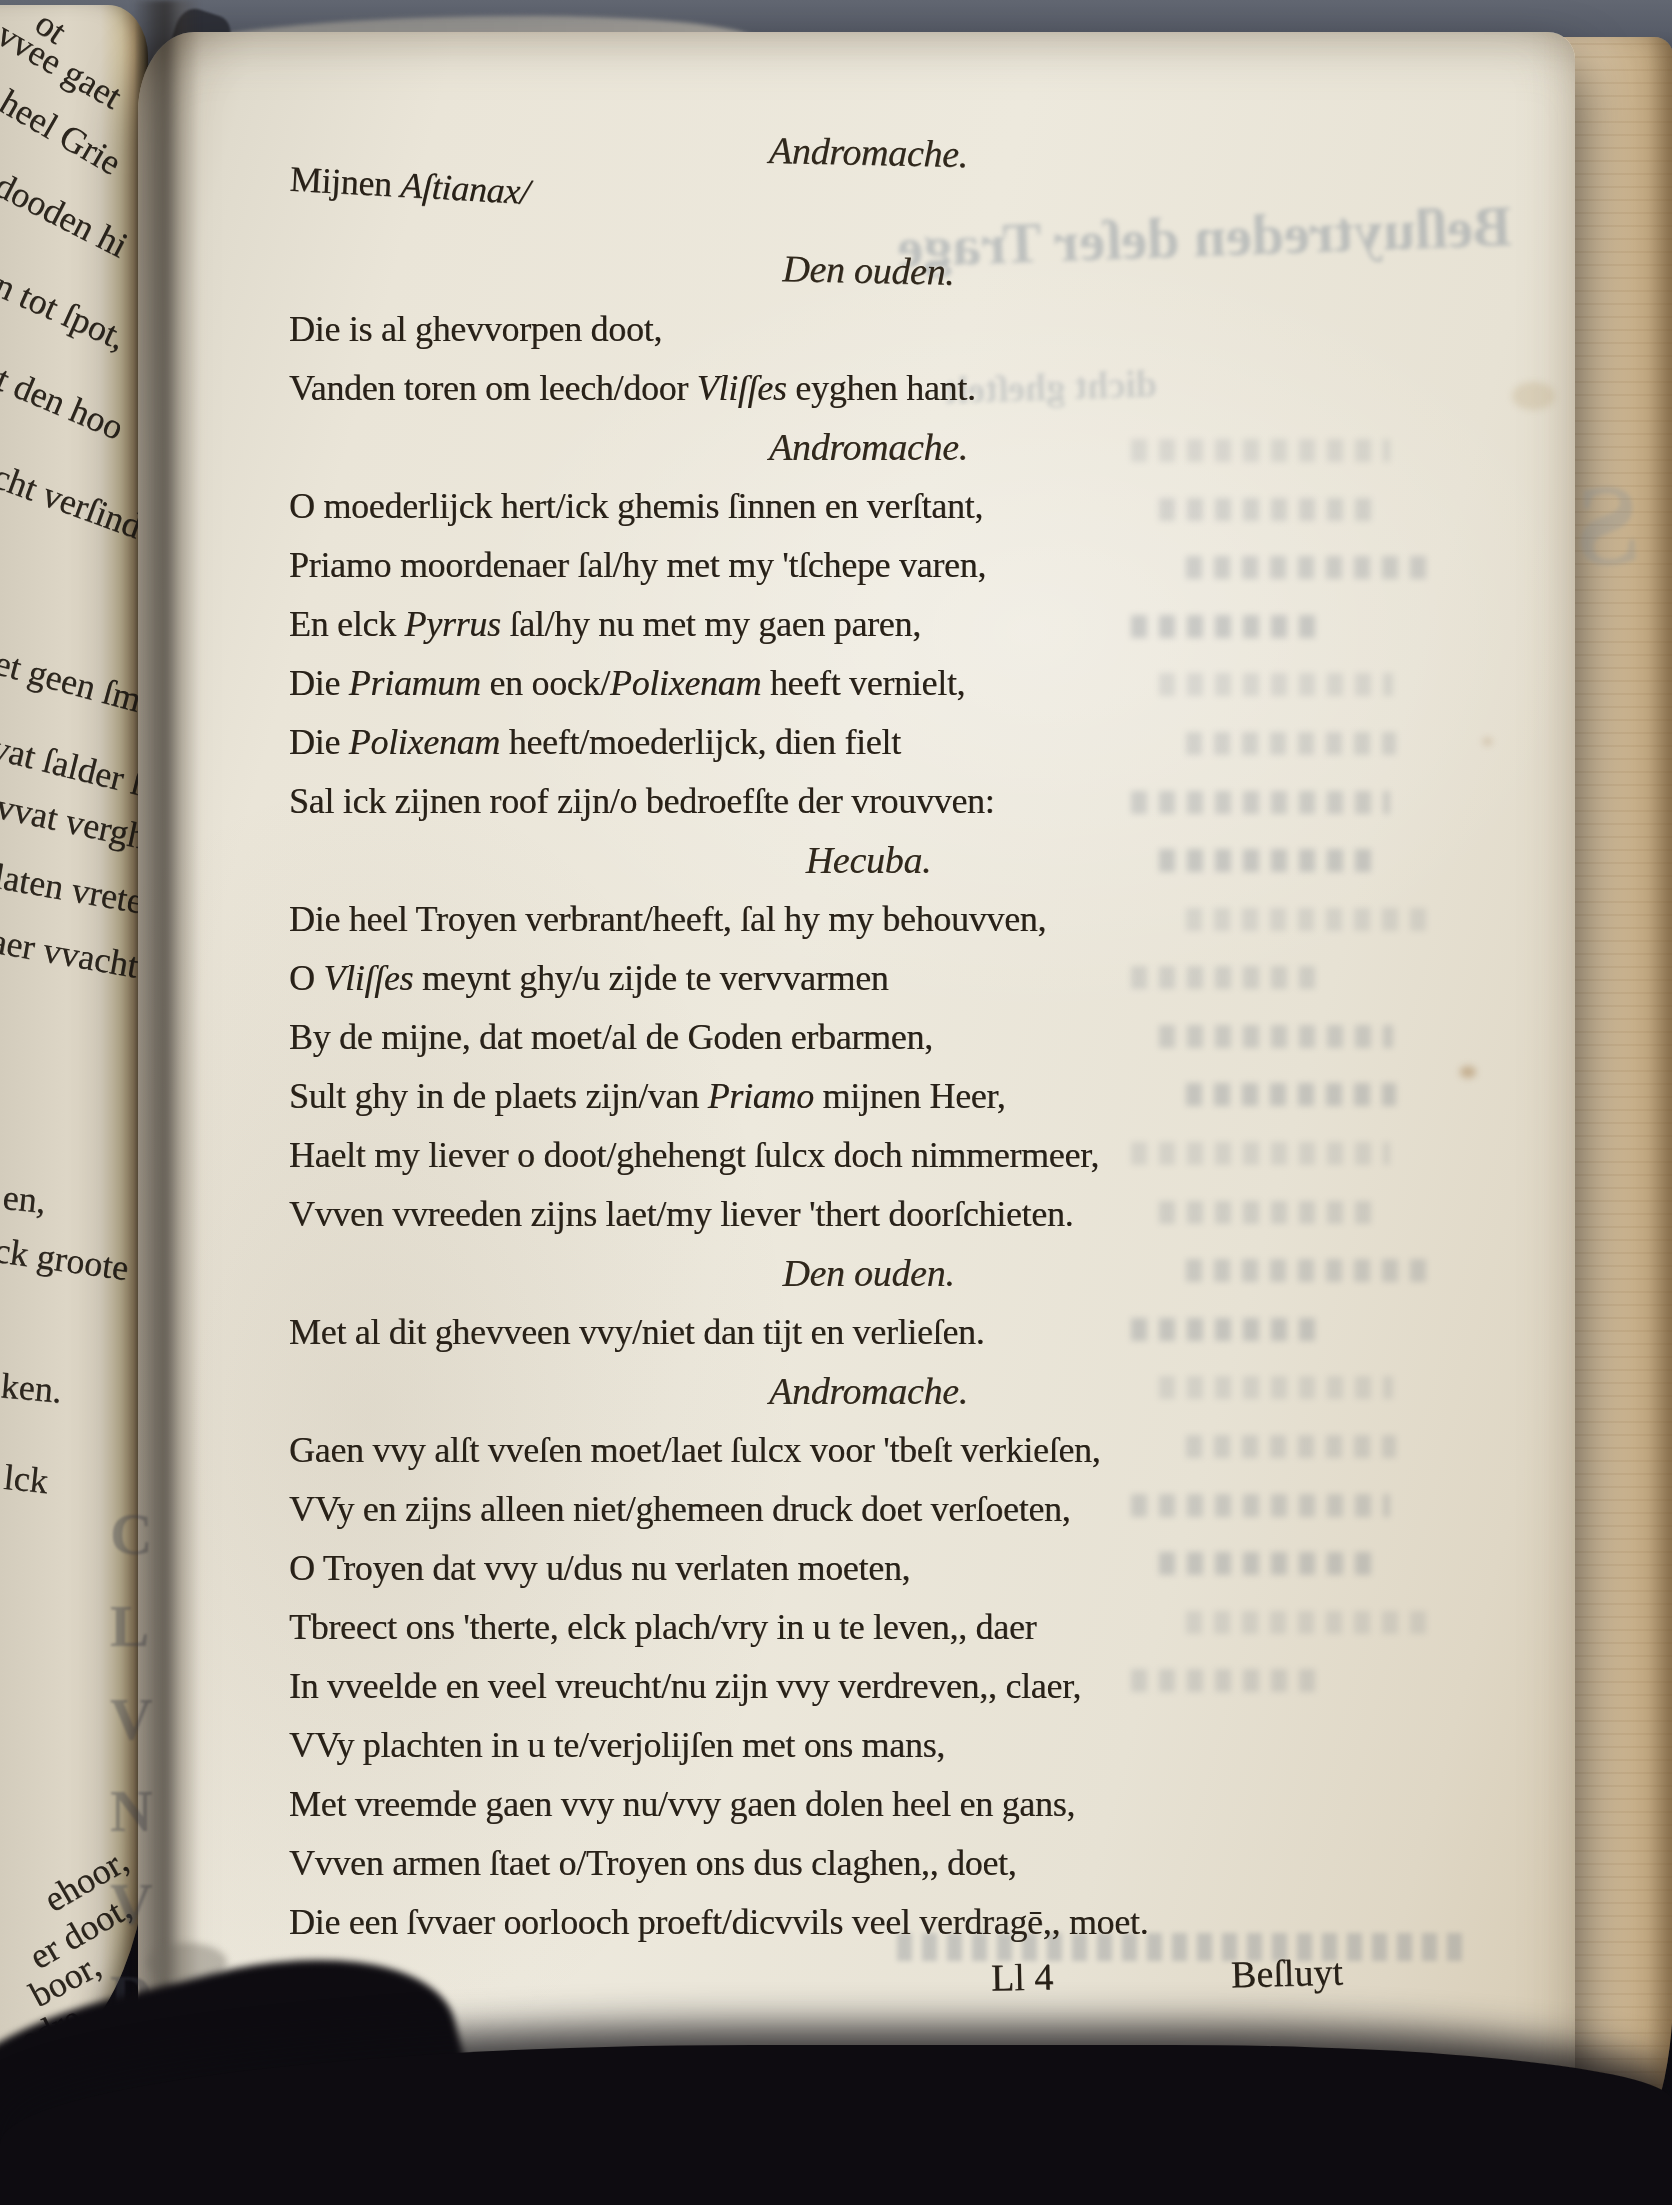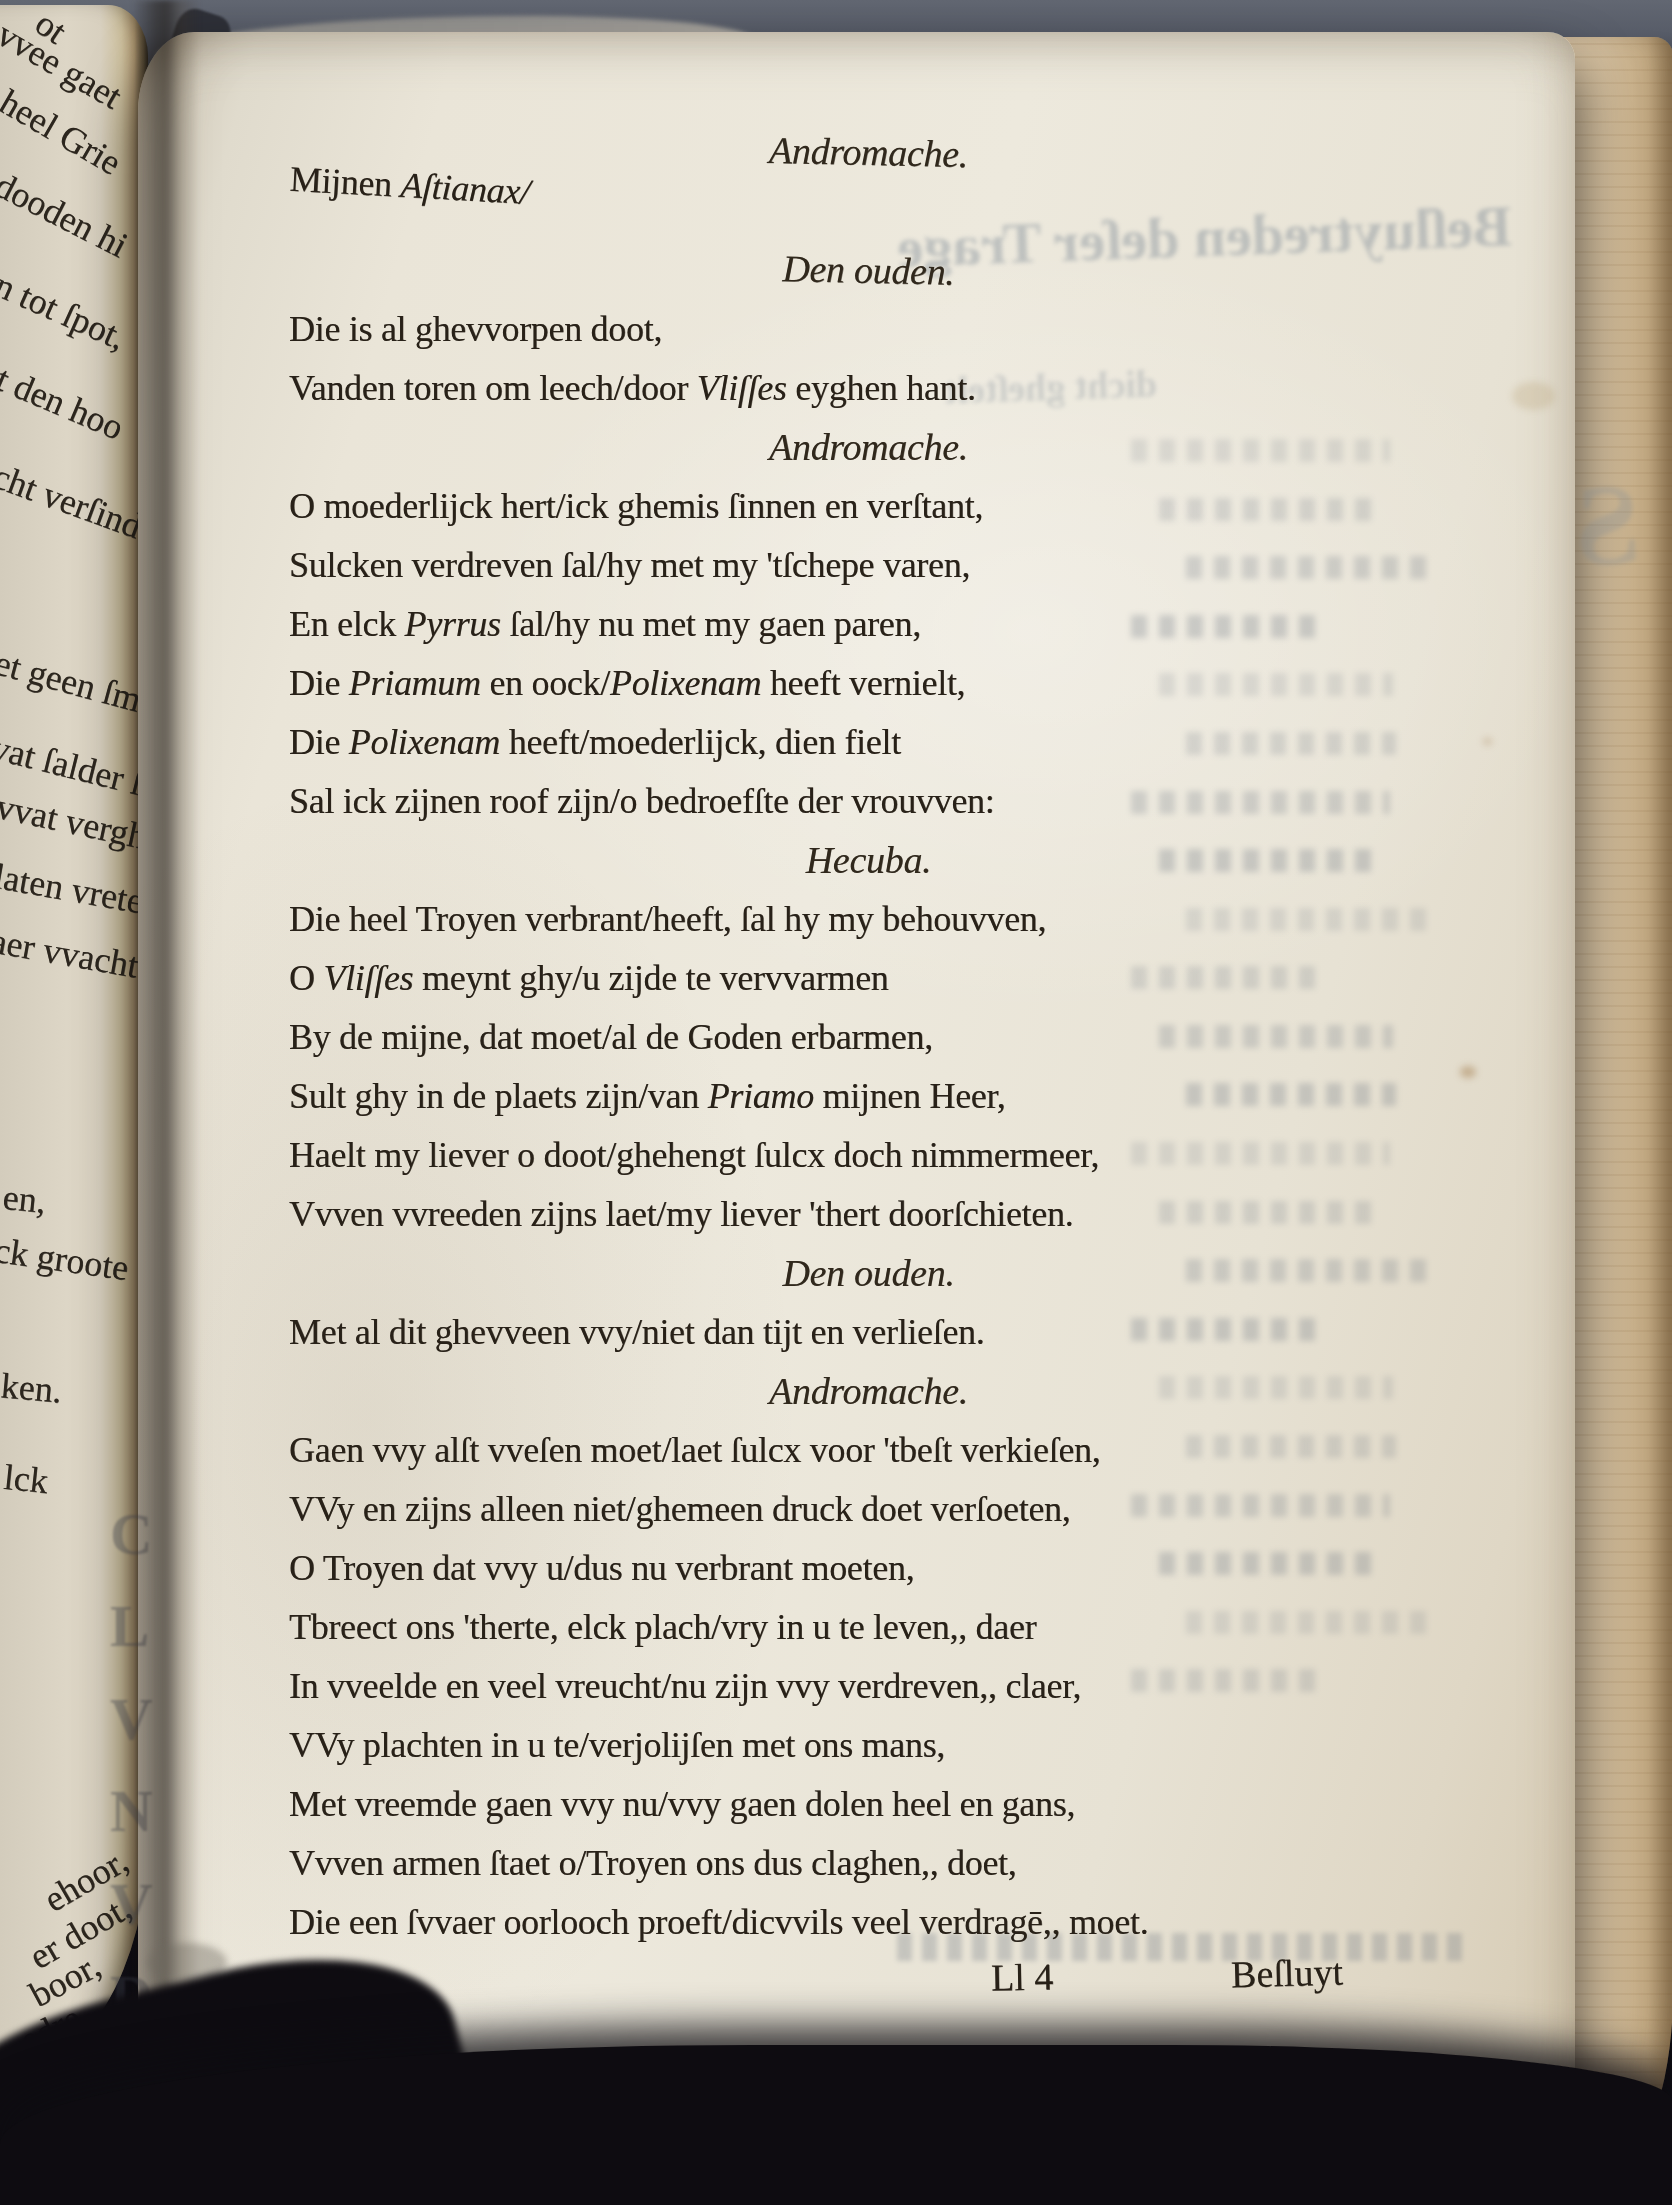"Sulcken verdreven ſal/hy met my" span { text: Sulcken verdreven -> Priamo moordenaer }
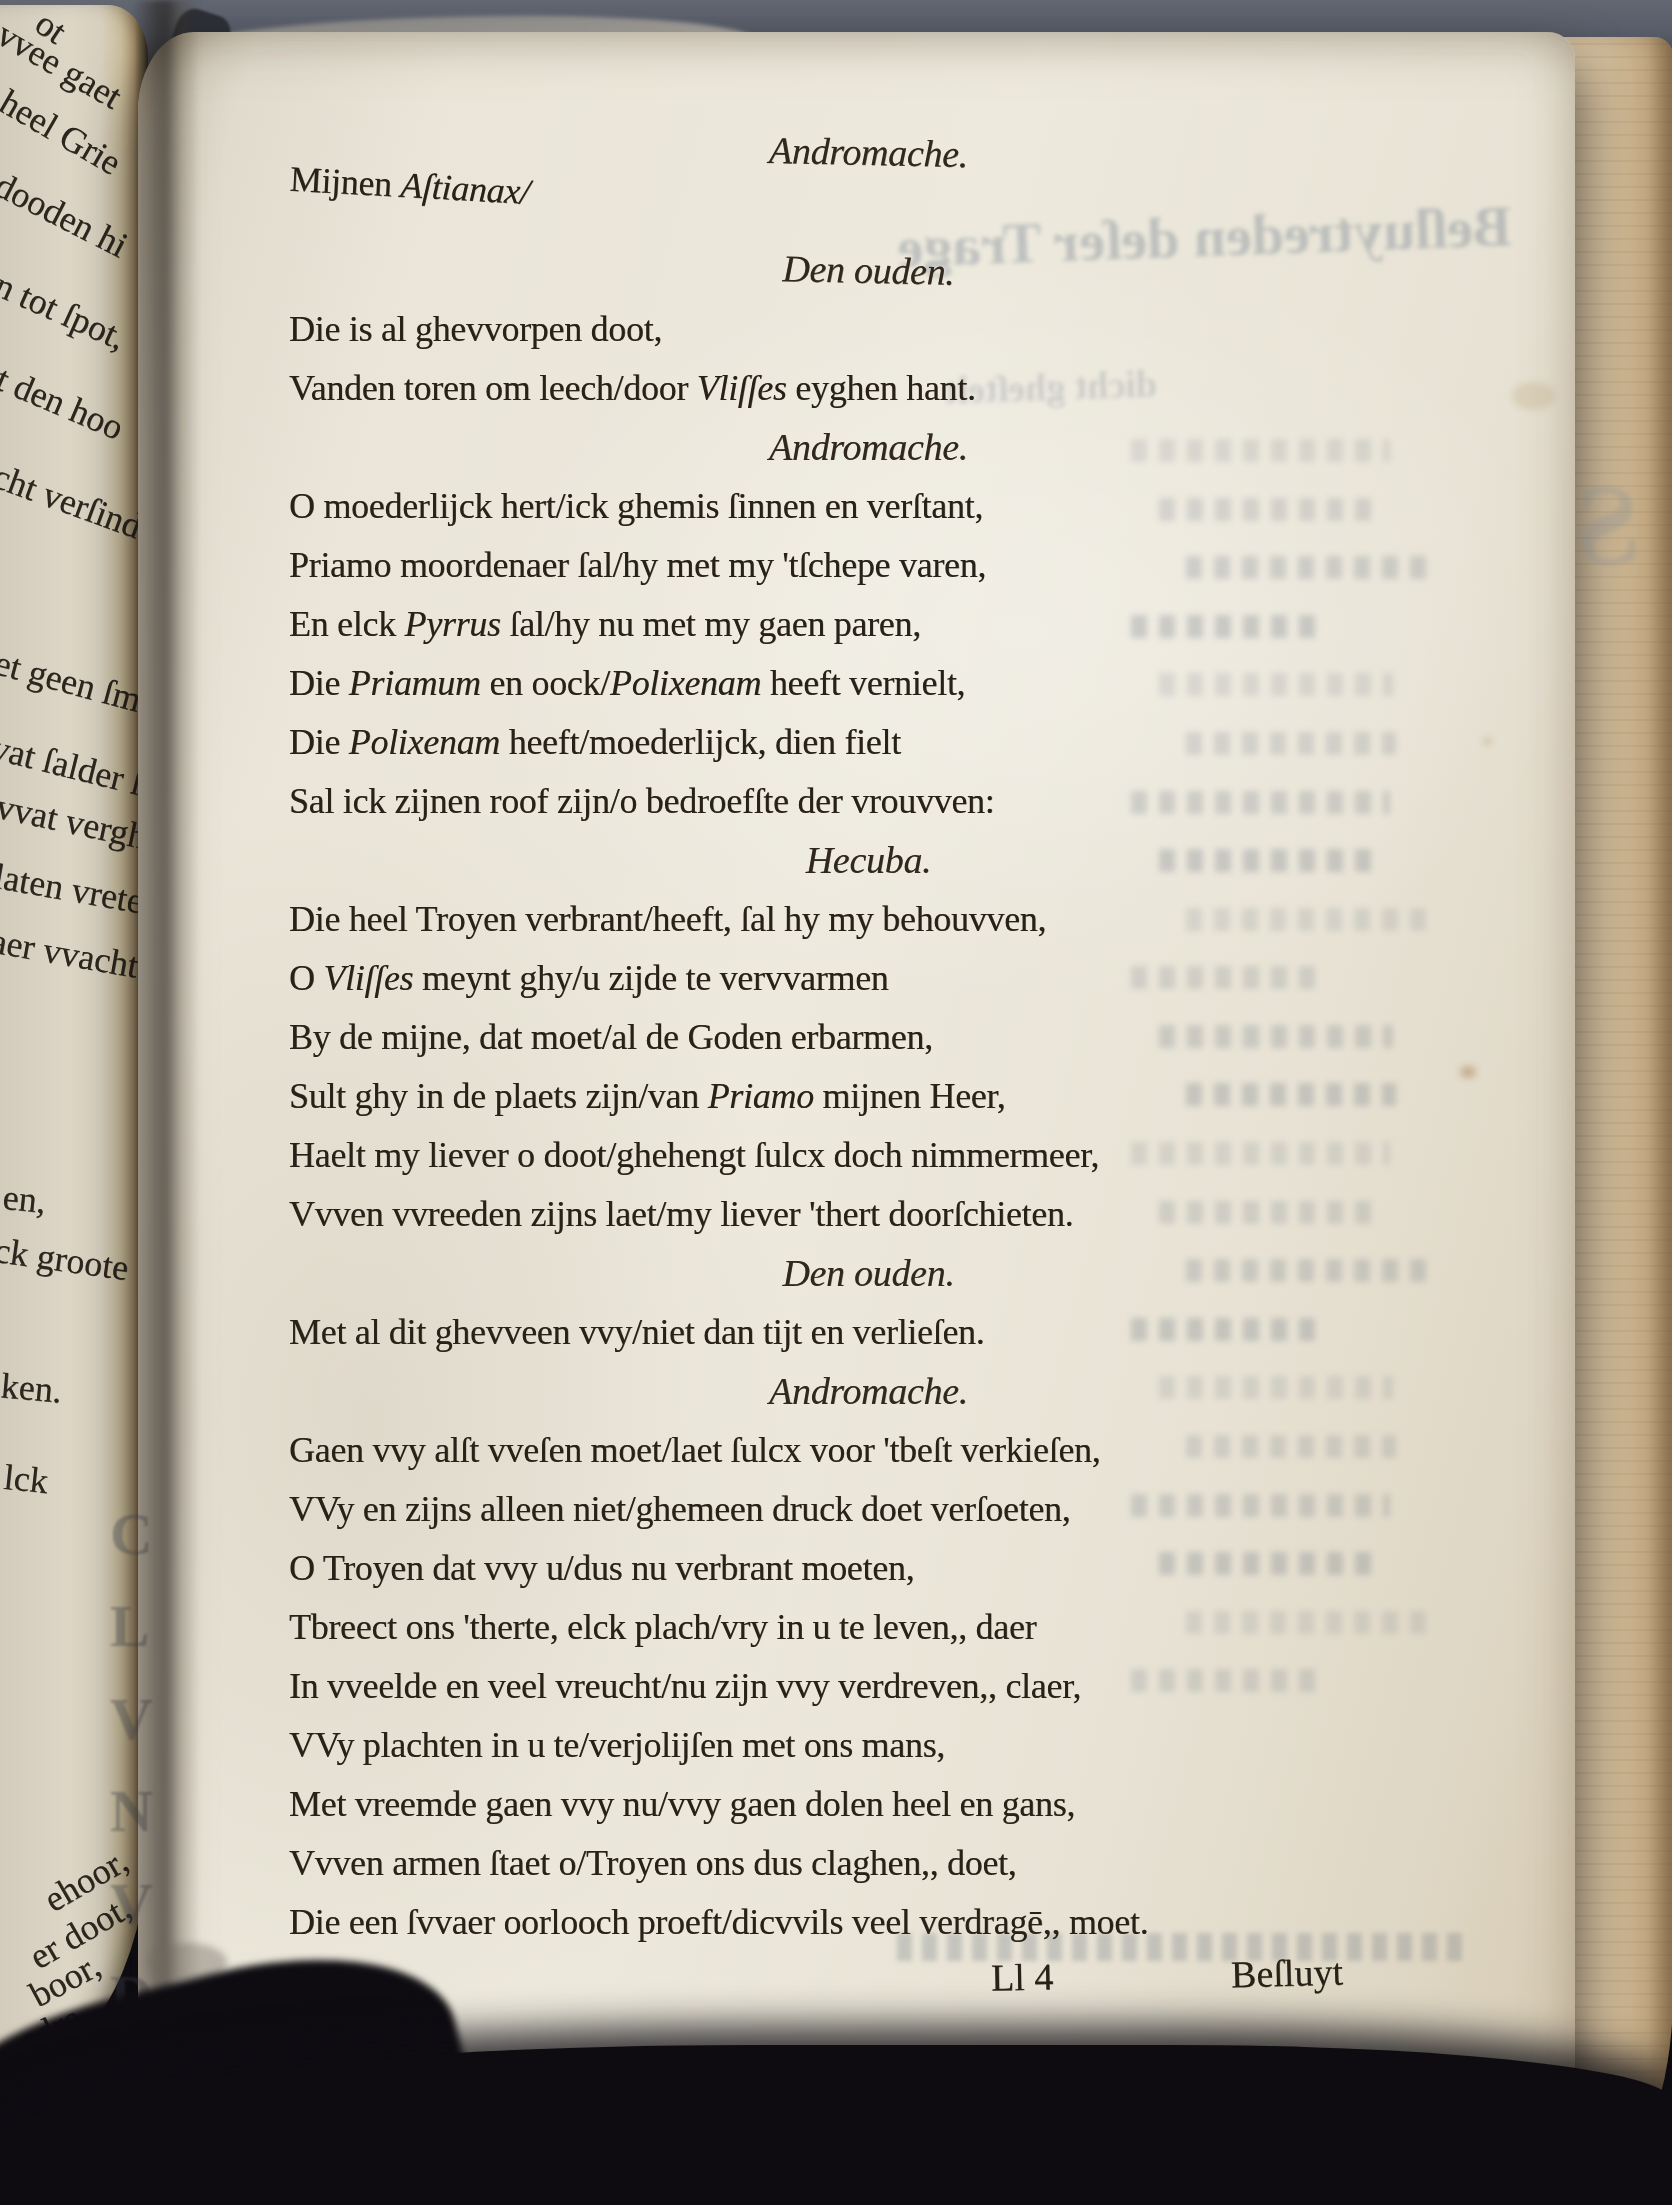"O Troyen dat vvy u/dus" span { text: verbrant -> verlaten }
